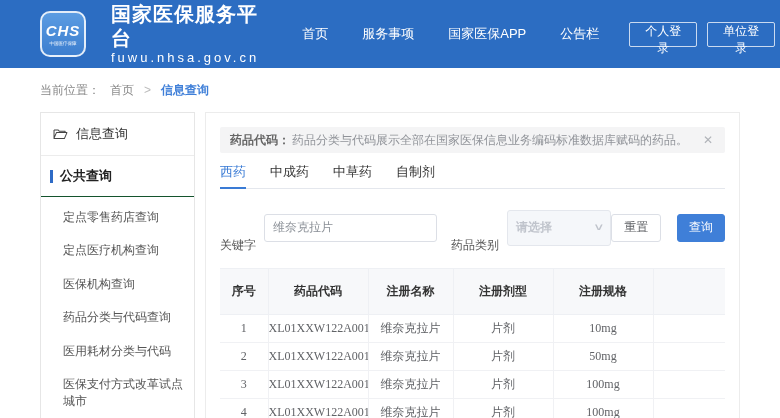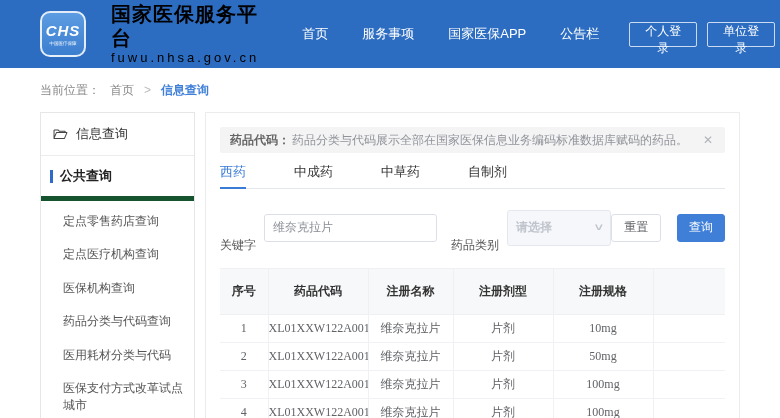"国家医保服务平台" .title-block { color: #000000 -> #ffffff }
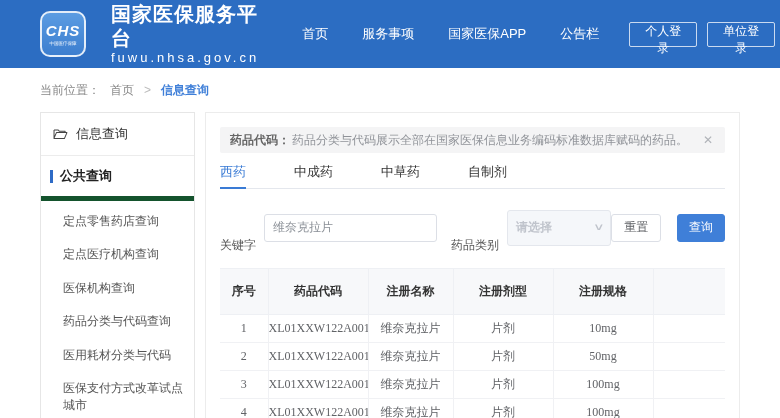"公共查询" .sidebar-section { border-bottom: 5px solid #14532d -> 1px solid #14532d }
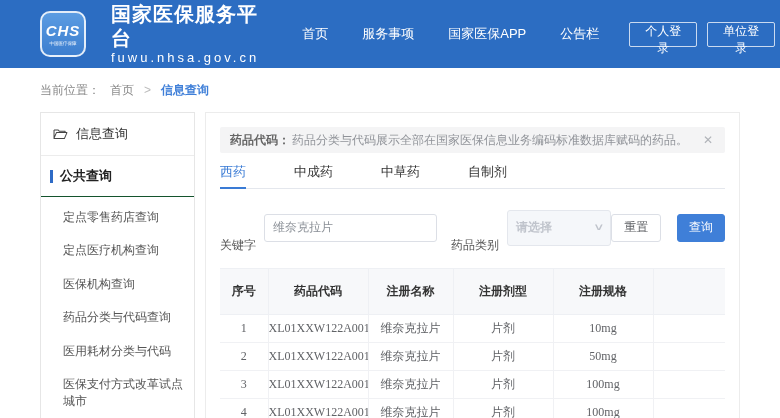"西药" .tabs { gap: 48px -> 24px }
